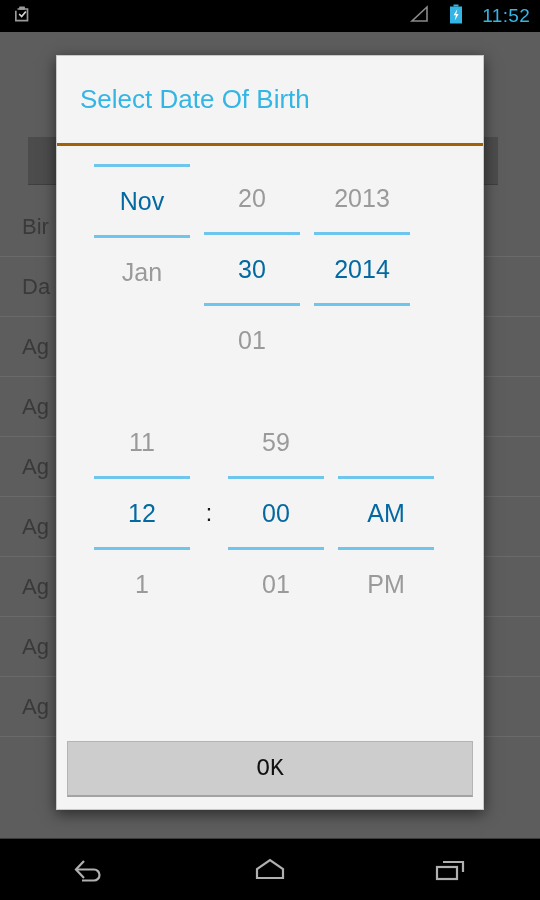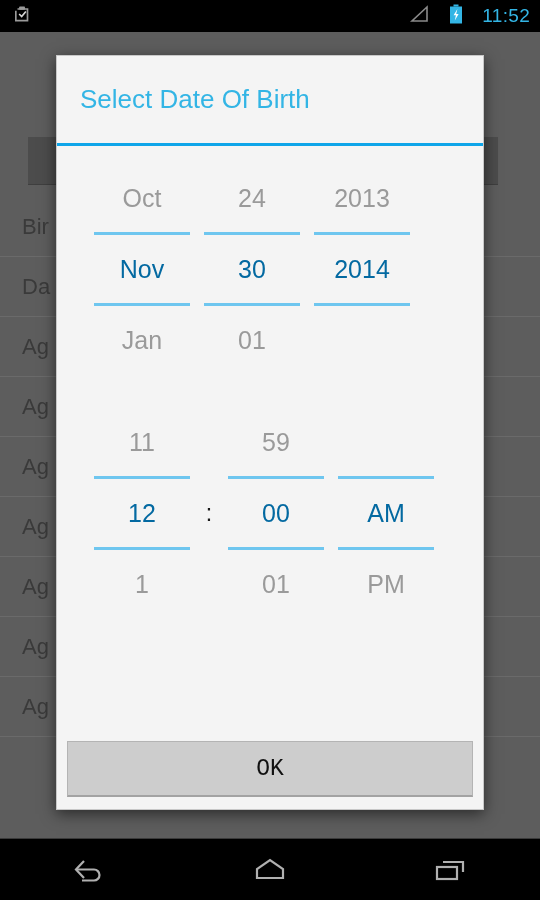"Select Date Of Birth" #dialog-title-wrap { border-bottom: 3px solid #0ea5e9 -> 3px solid #a16207 }
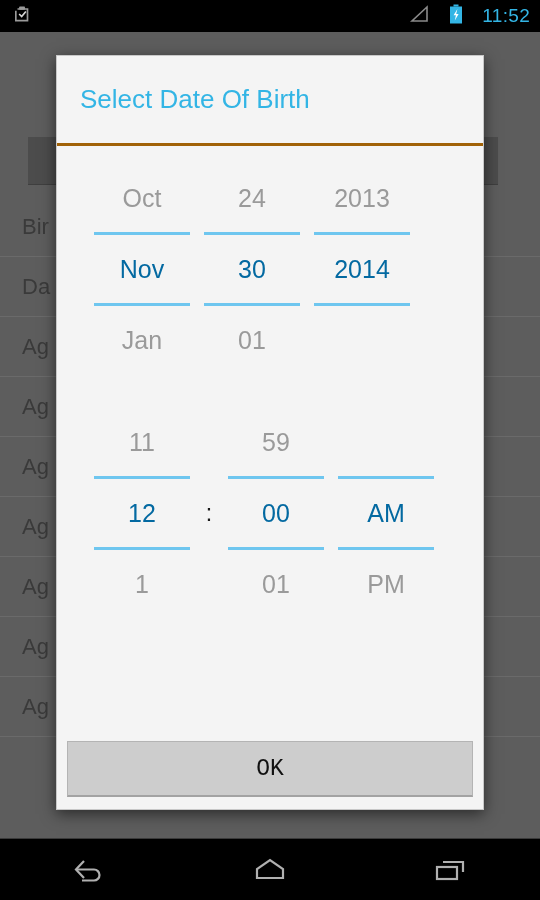"Oct" div.cell { html: <div>Oct</div> -> none }
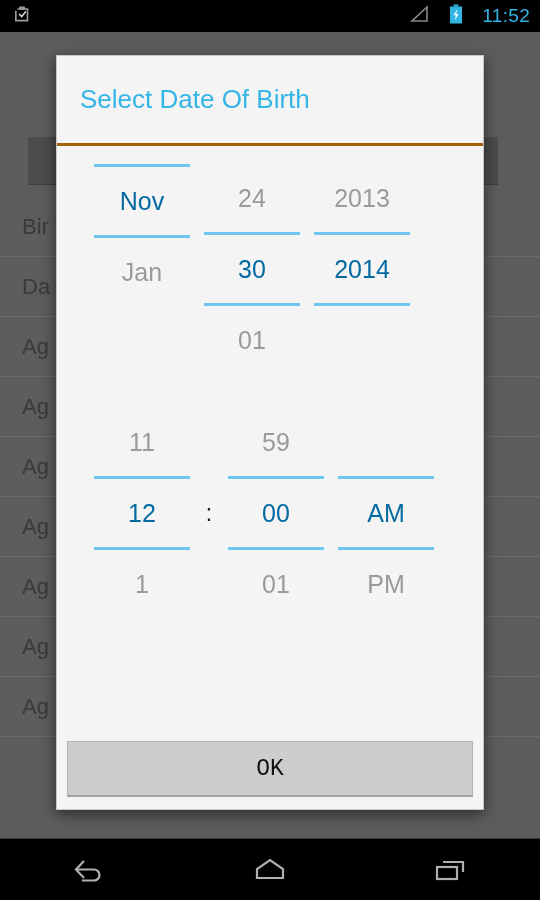"24" div.cell { text: 24 -> 20 }
